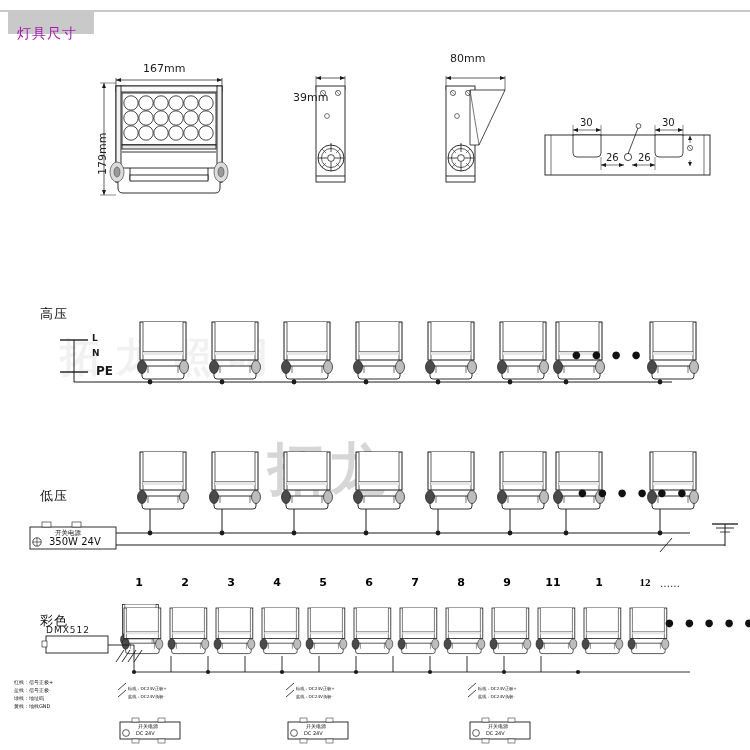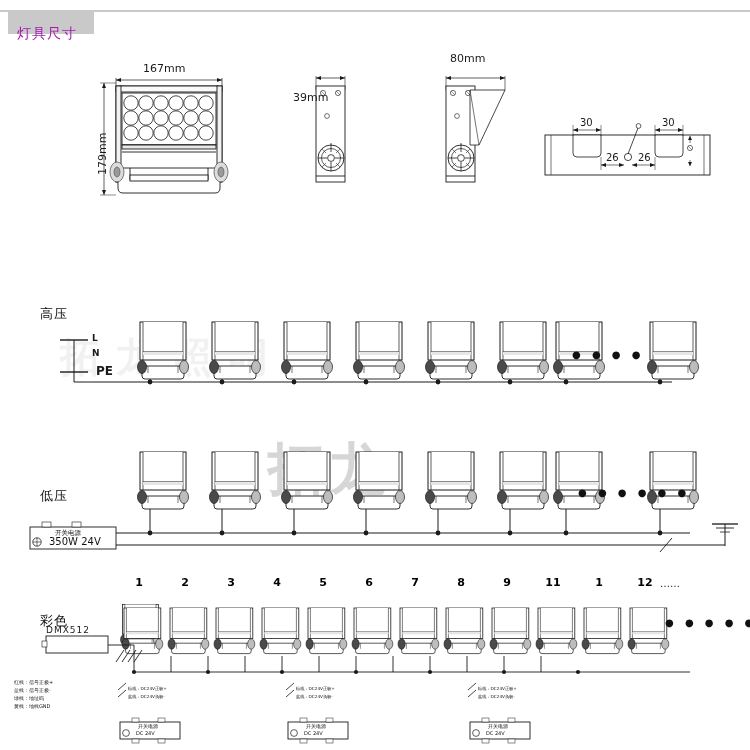"12" div.num { font-family: none -> Liberation Serif, serif }
